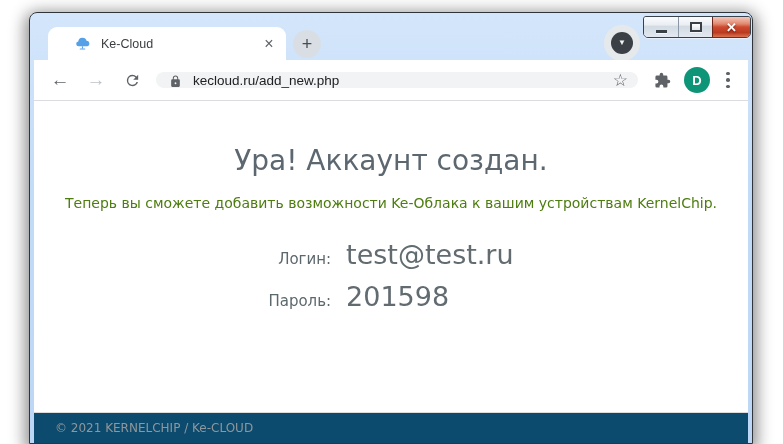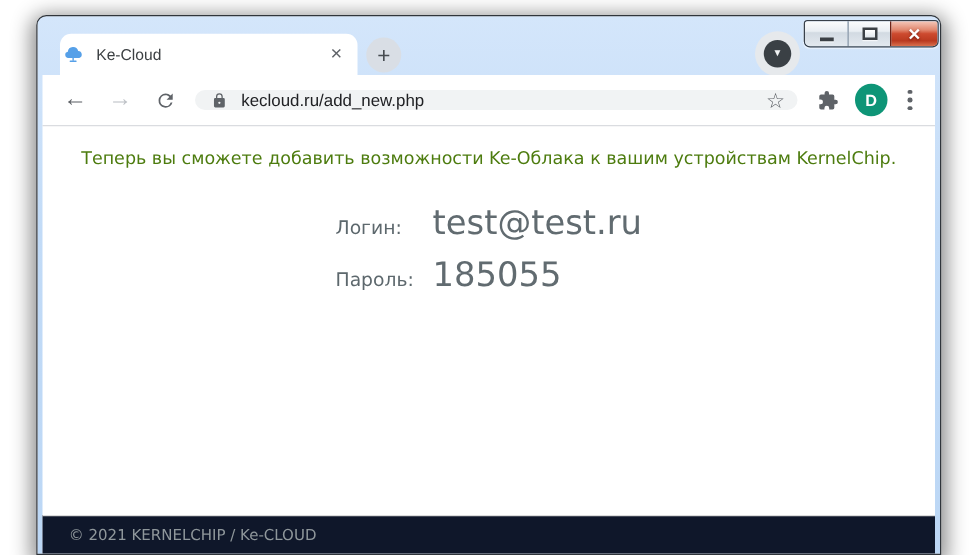"Ke-Cloud" .tab { padding: 0 8px 0 2px -> 0 8px 0 26px }
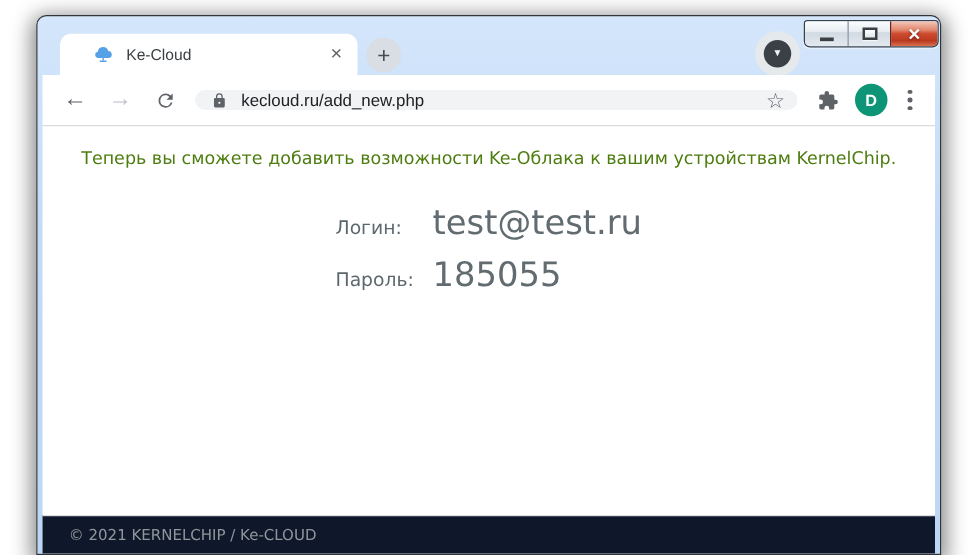"Ура! Аккаунт создан." h1 { html: none -> <h1>Ура! Аккаунт создан.</h1> }
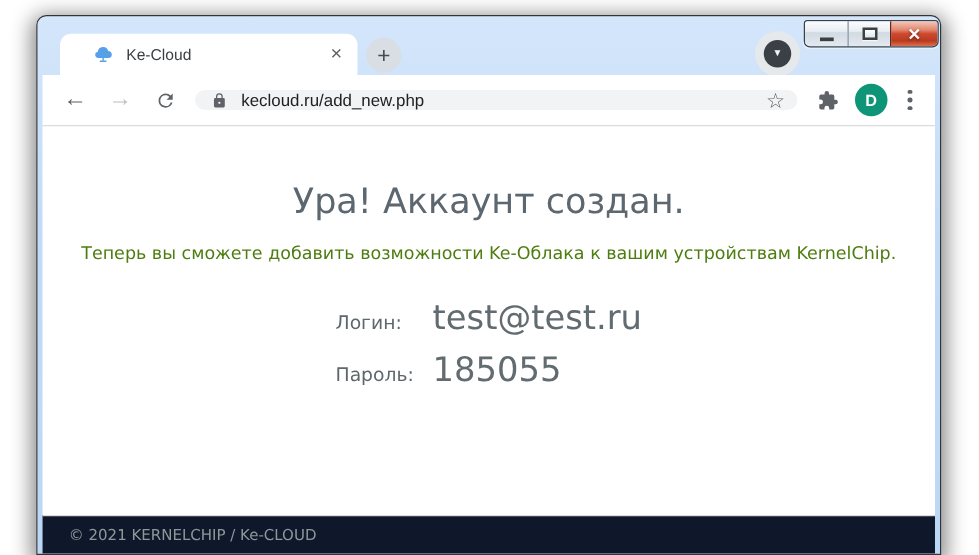"Логин:" .cred-label { text-align: left -> right }
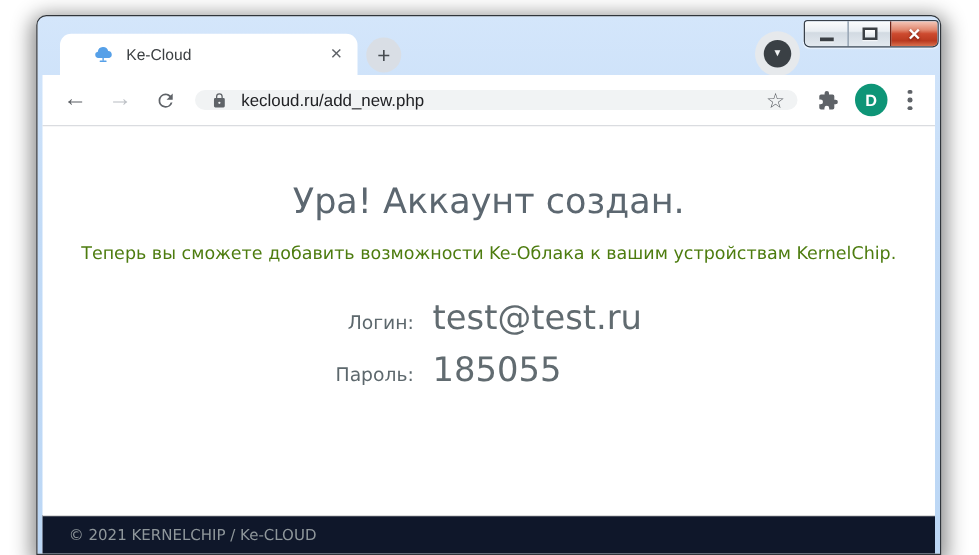"185055" span.cred-value { text: 185055 -> 201598 }
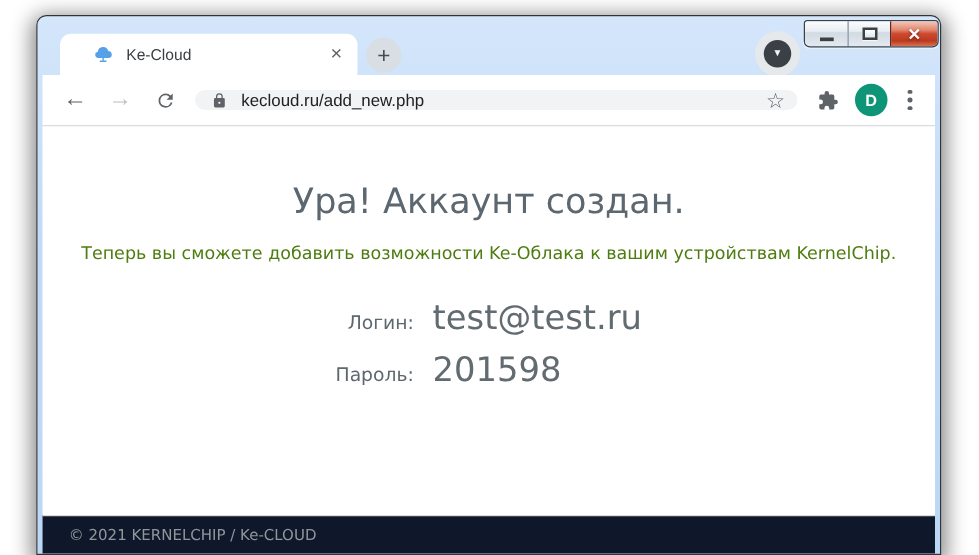"© 2021 KERNELCHIP / Ke-CLOUD" .footer { background: #0f172a -> #0c4a6e }
